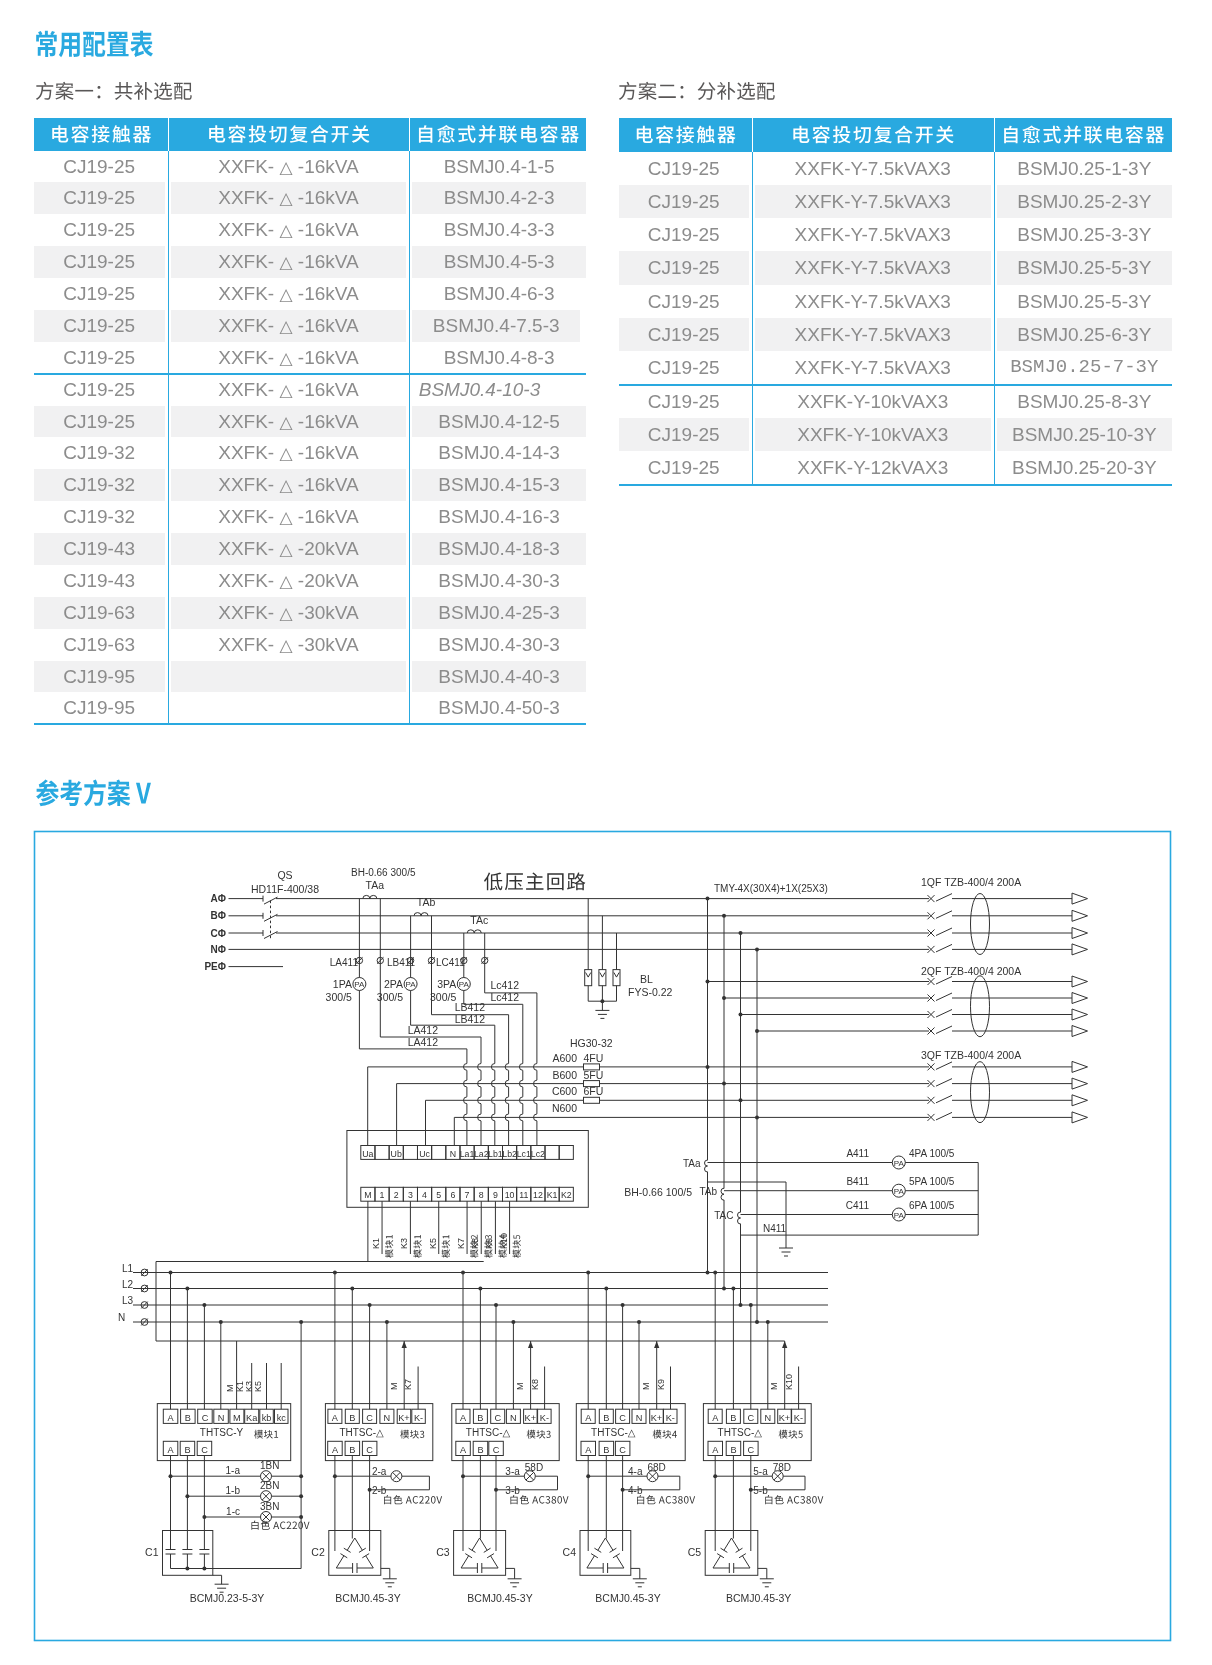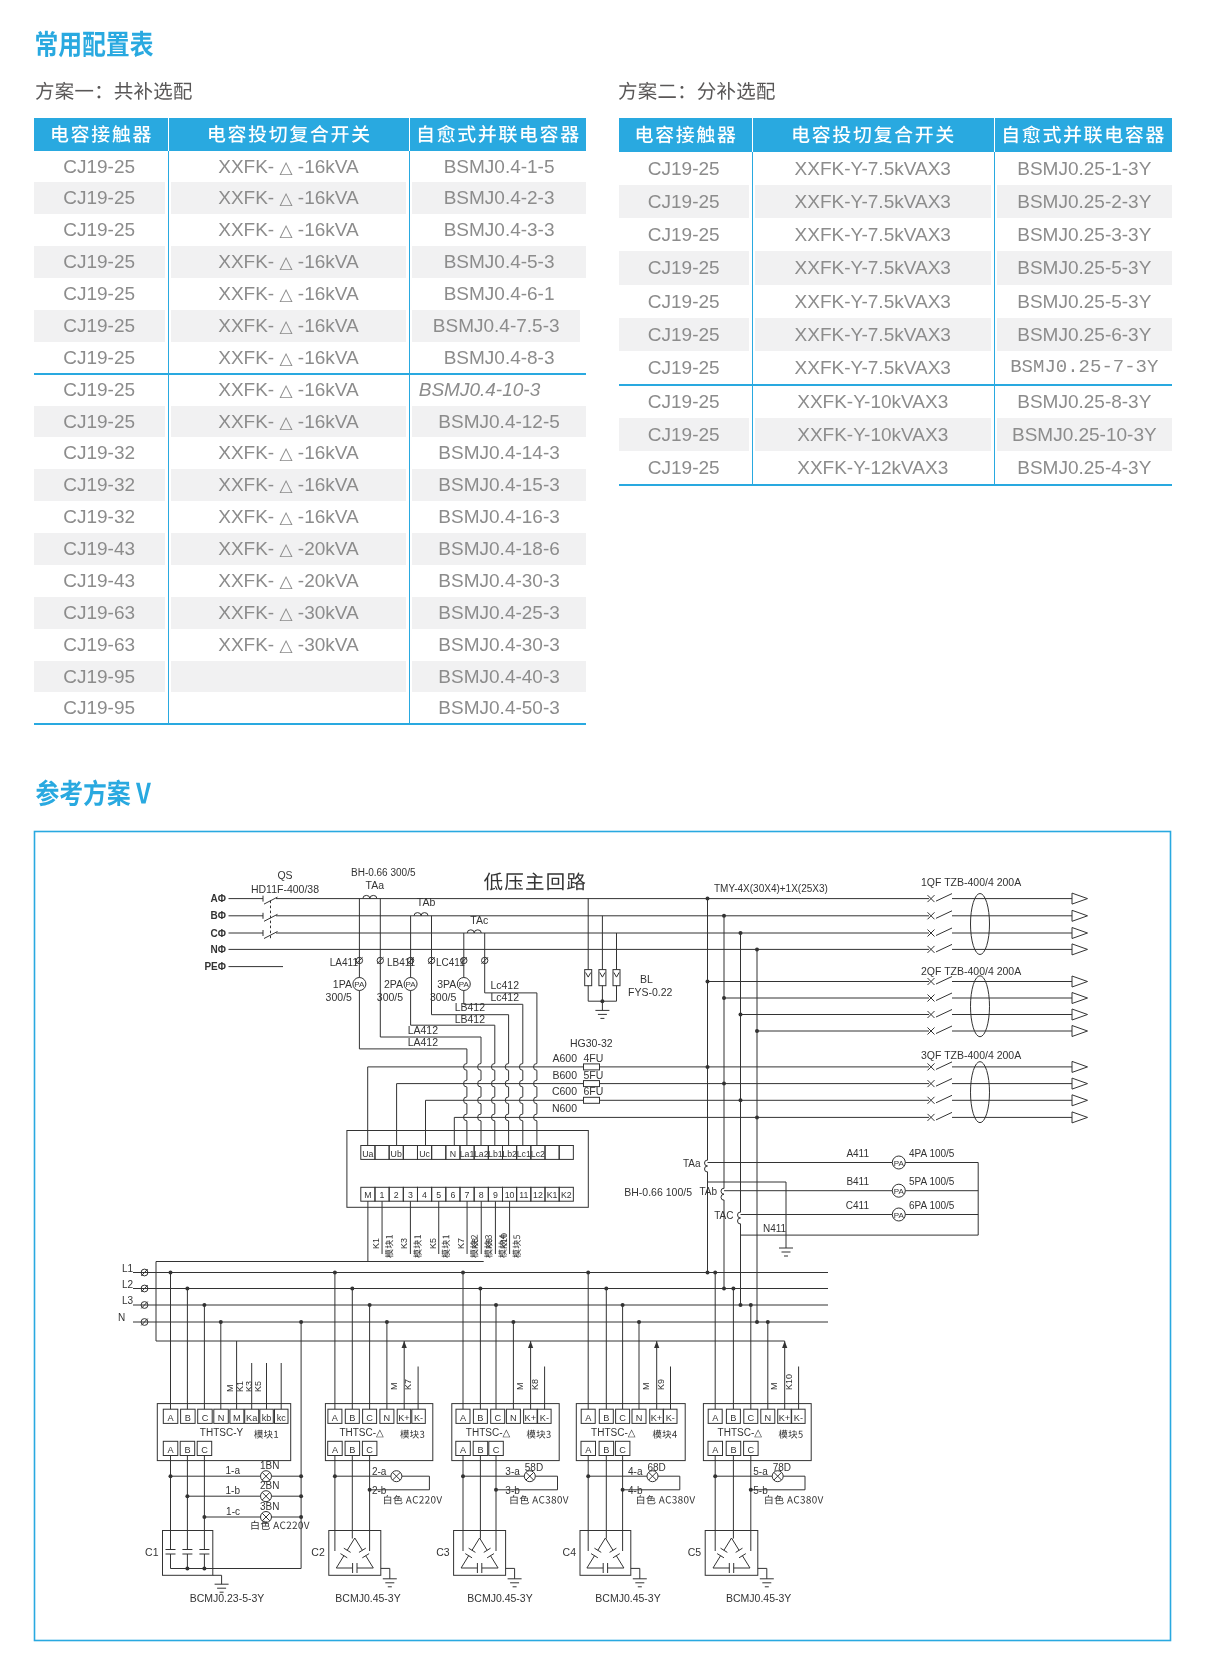"BSMJ0.4-6-1" div.c { text: BSMJ0.4-6-1 -> BSMJ0.4-6-3 }
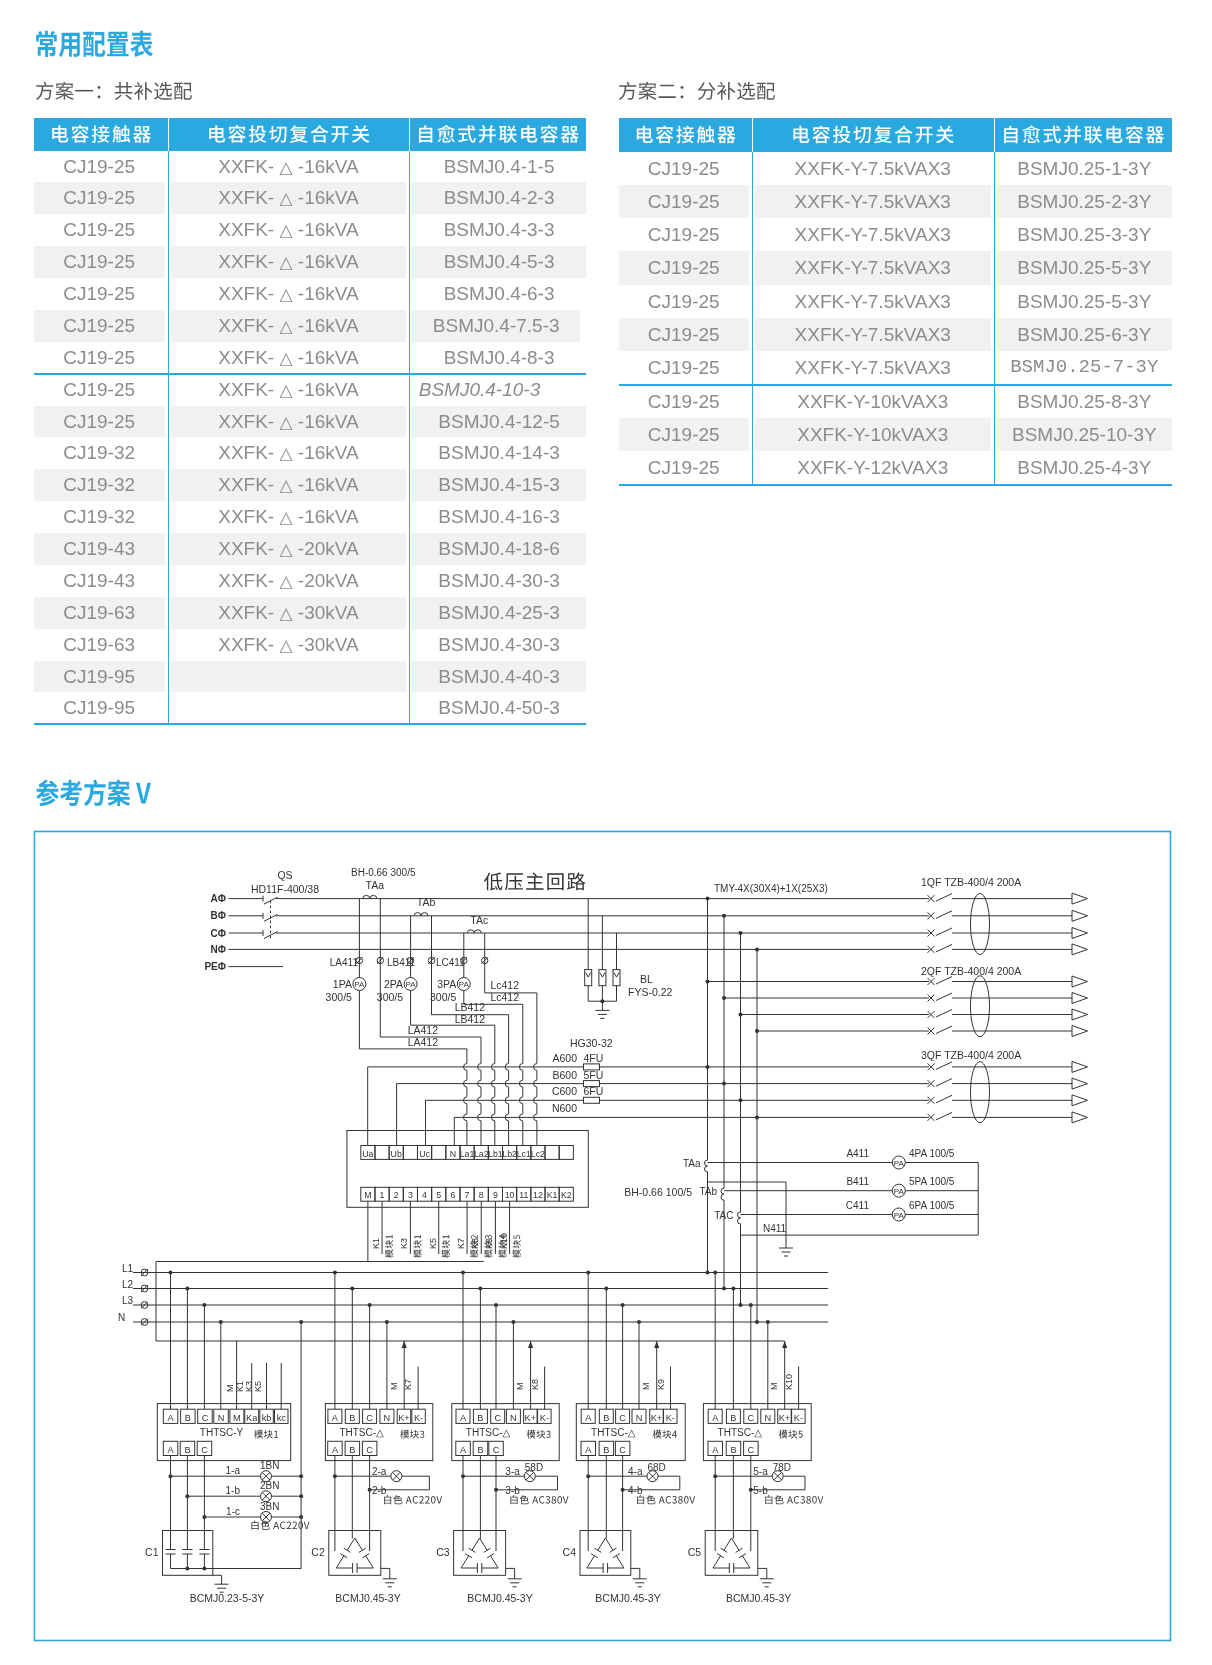"BSMJ0.25-4-3Y" div.c { text: BSMJ0.25-4-3Y -> BSMJ0.25-20-3Y }
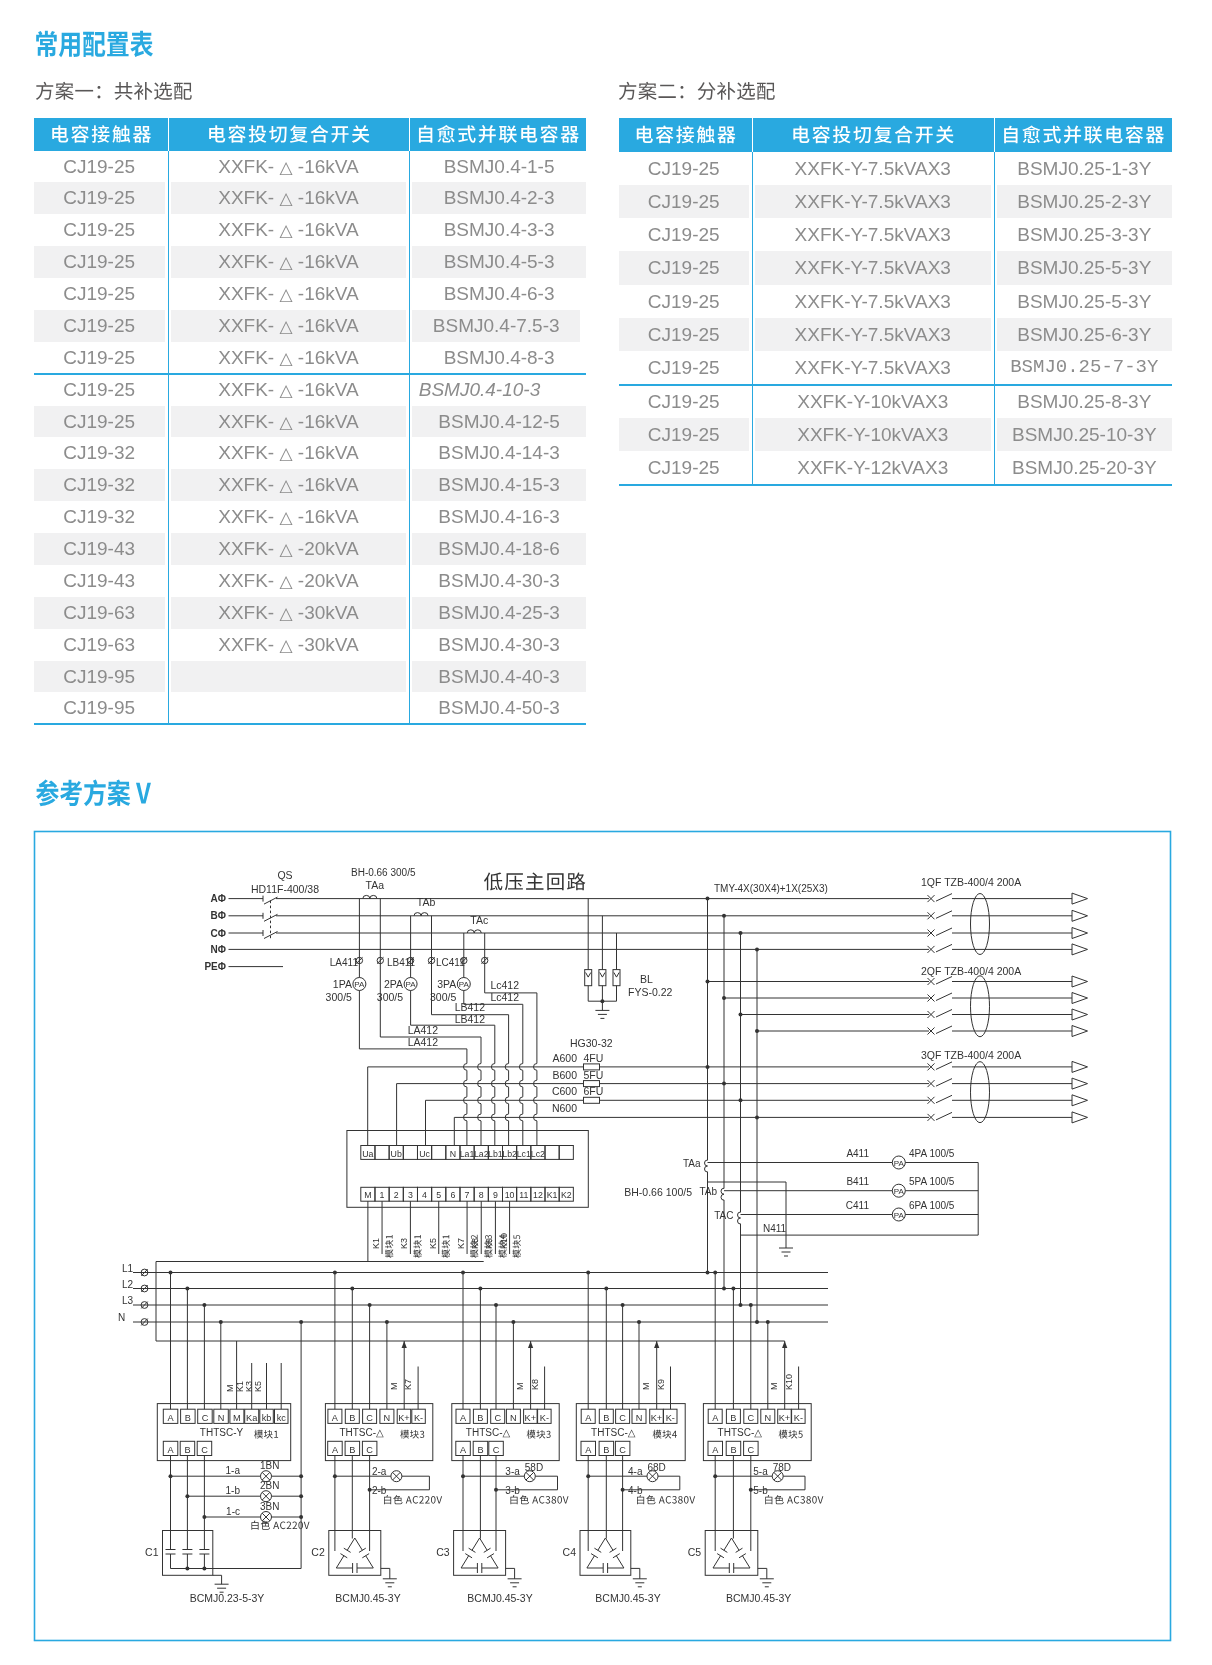"BSMJ0.4-18-6" div.c { text: BSMJ0.4-18-6 -> BSMJ0.4-18-3 }
